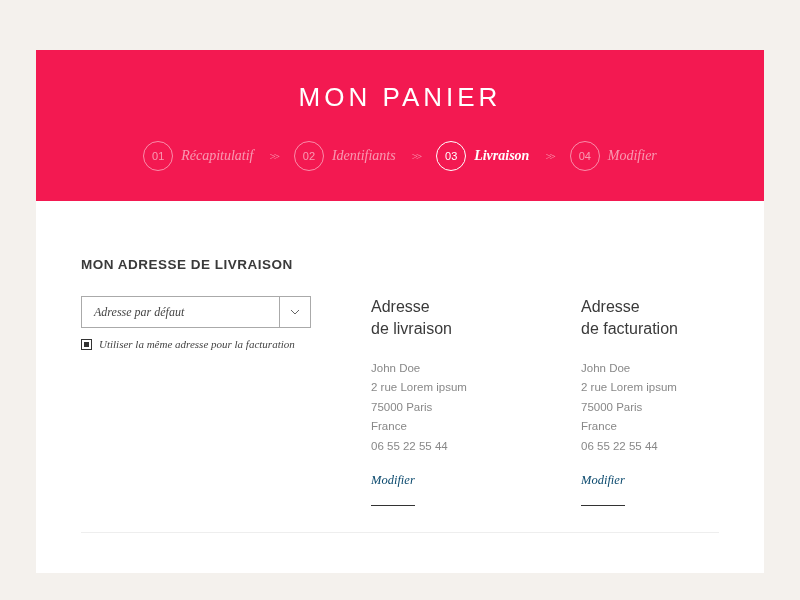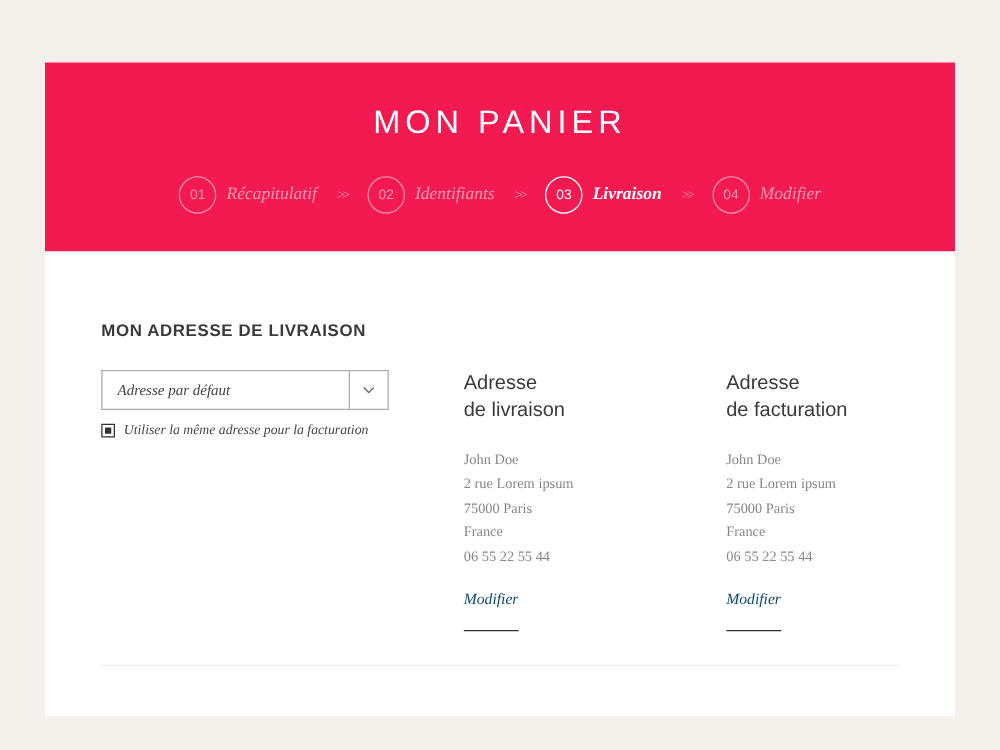"John Doe" .address-body { font-family: Liberation Serif, serif -> Liberation Sans, sans-serif }
